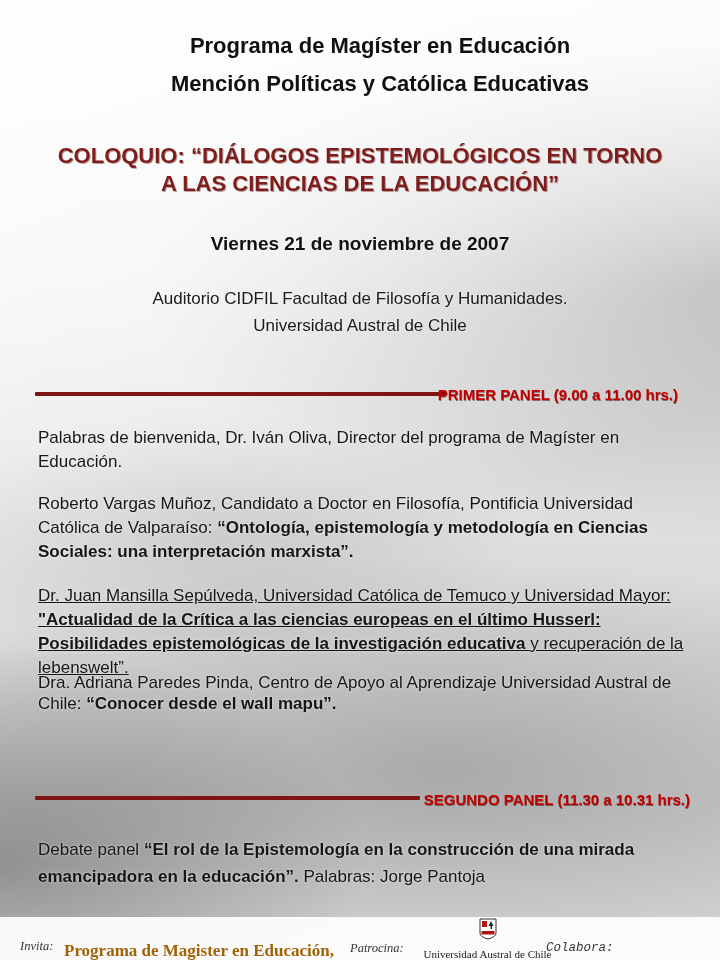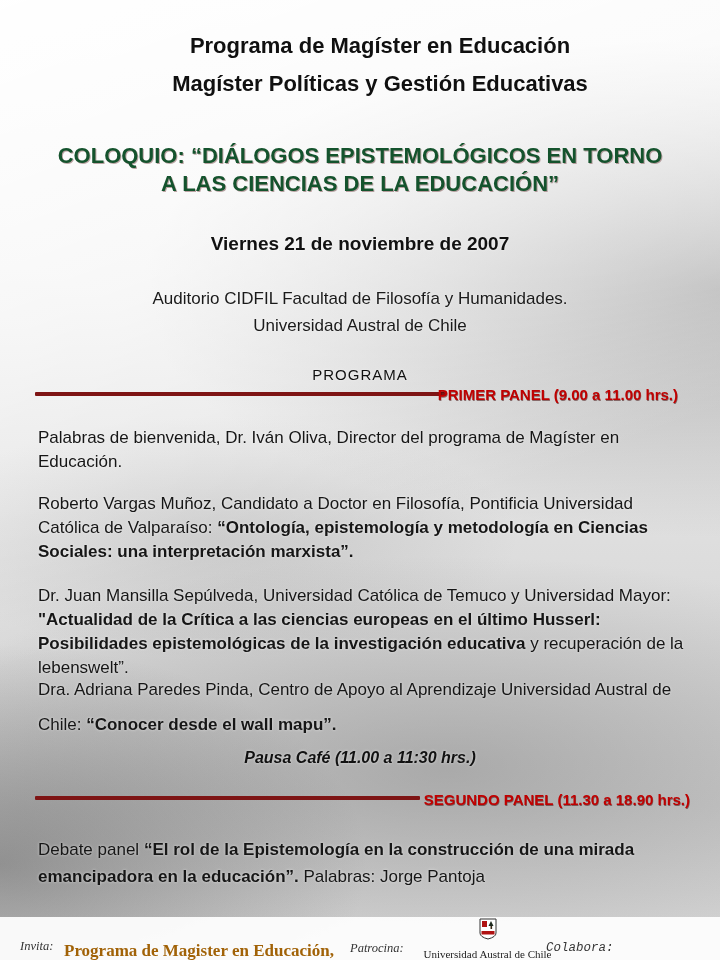"Magíster Políticas y Gestión Educativas" div.abs { text: Magíster Políticas y Gestión -> Mención Políticas y Católica }
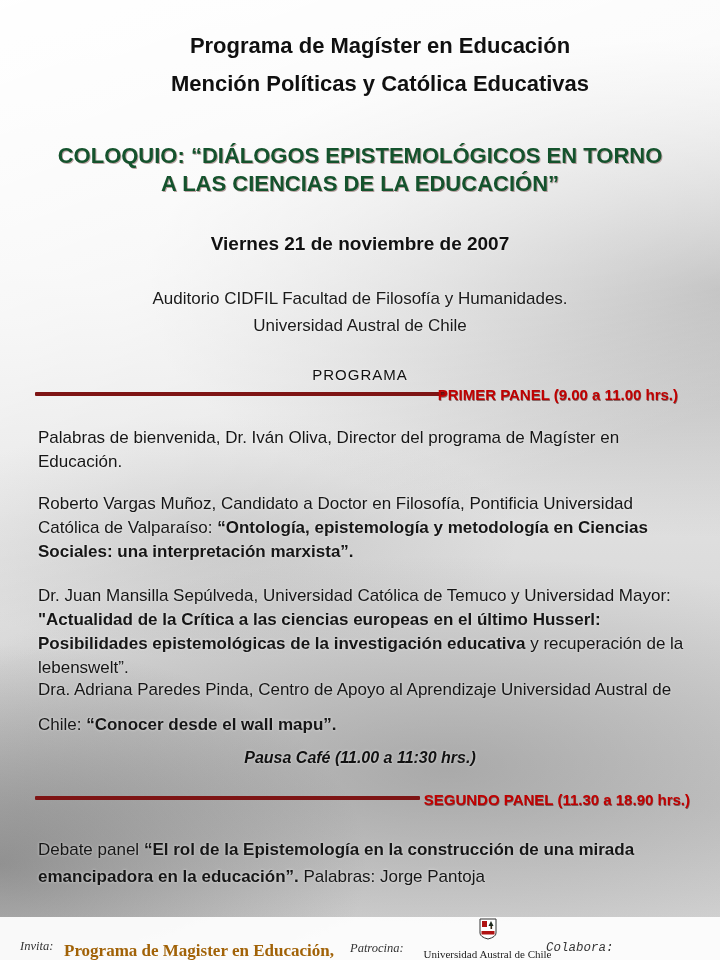"COLOQUIO: “DIÁLOGOS EPISTEMOLÓGICOS EN" .headline-line { color: #14532d -> #7f1d1d }
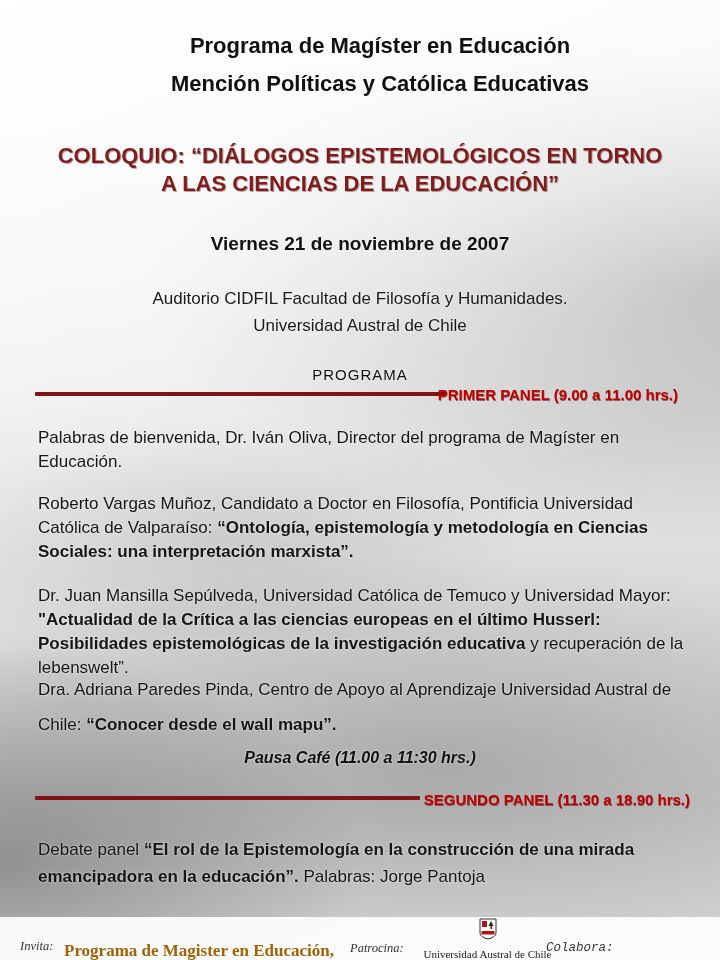"PROGRAMA" div.abs { html: <div>PROGRAMA</div> -> none }
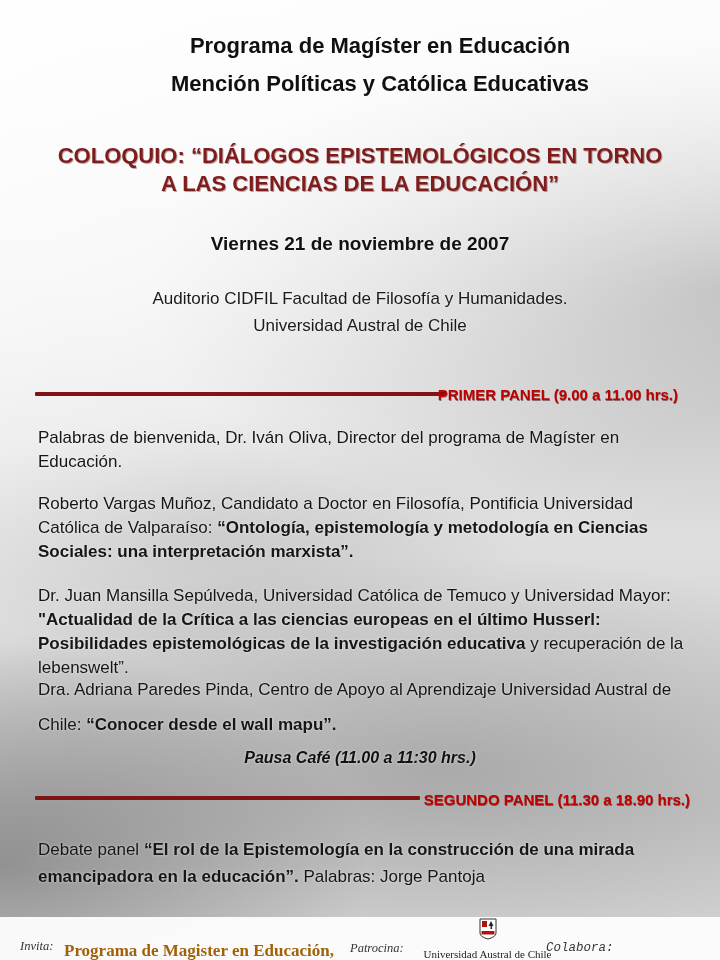"Dr. Juan Mansilla Sepúlveda, Universidad" div.abs { text-decoration: none -> underline }
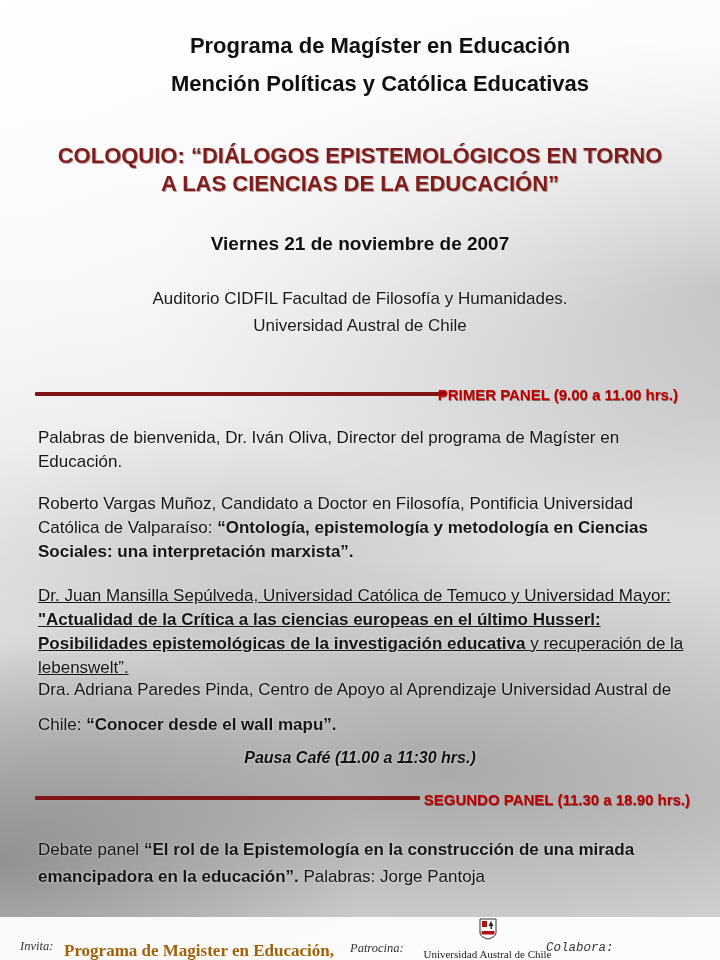"Dra. Adriana Paredes Pinda, Centro" div.abs { line-height: 35px -> 21px }
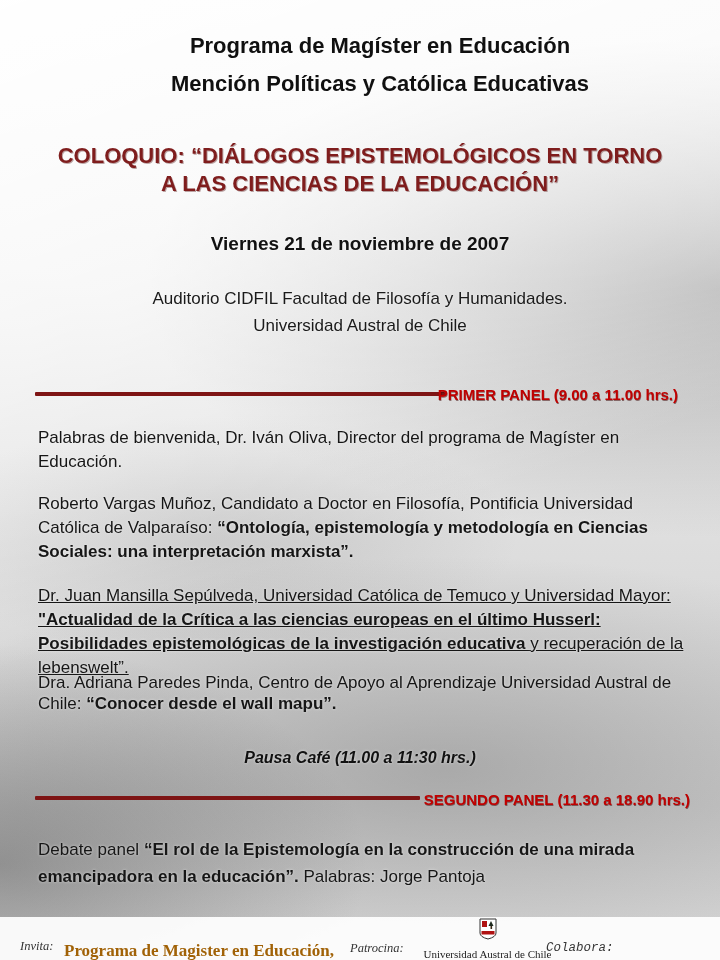"Pausa Café (11.00 a 11:30" div.abs { html: <div>Pausa Café (11.00 a 11:30 hrs.)</div> -> none }
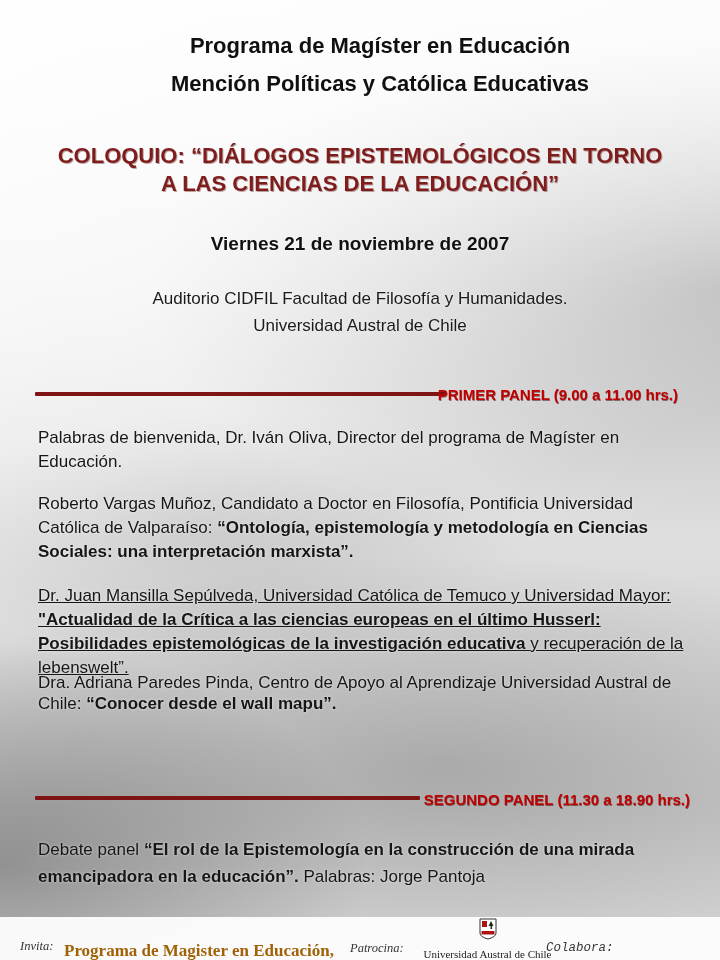"SEGUNDO PANEL (11.30 a 18.90" div.abs { text: 18.90 -> 10.31 }
